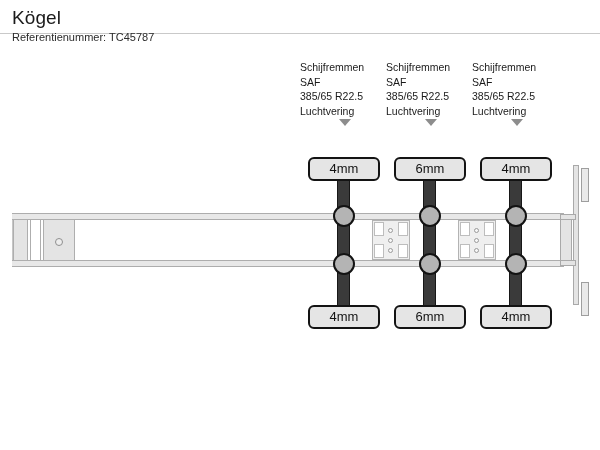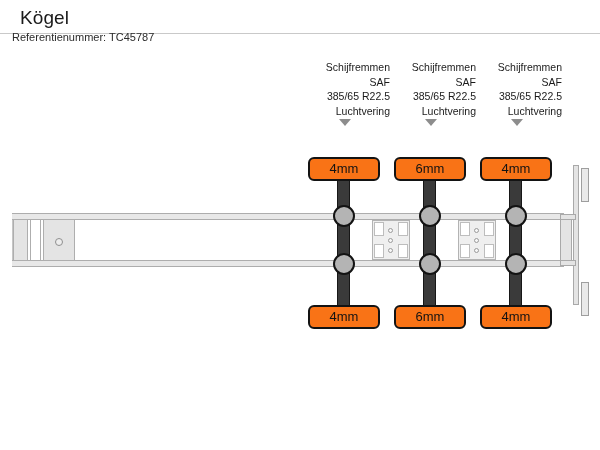"Kögel" #page-title { left: 20px -> 12px }
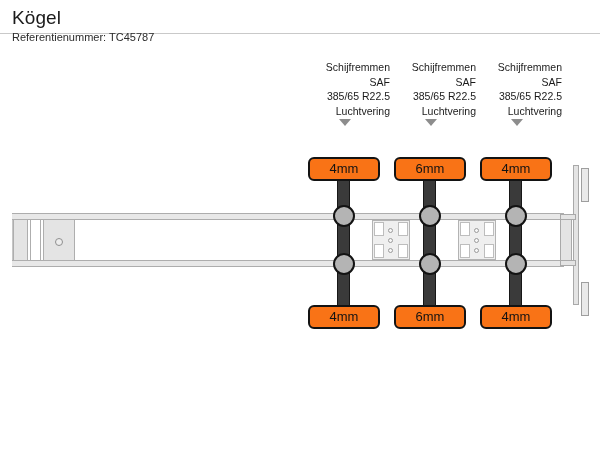"Schijfremmen" .axle-spec { text-align: right -> left }
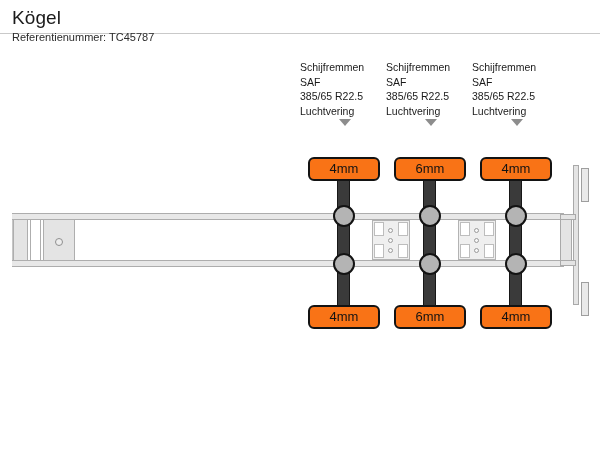"4mm" .tread-box { background: #f97316 -> #e5e5e5 }
